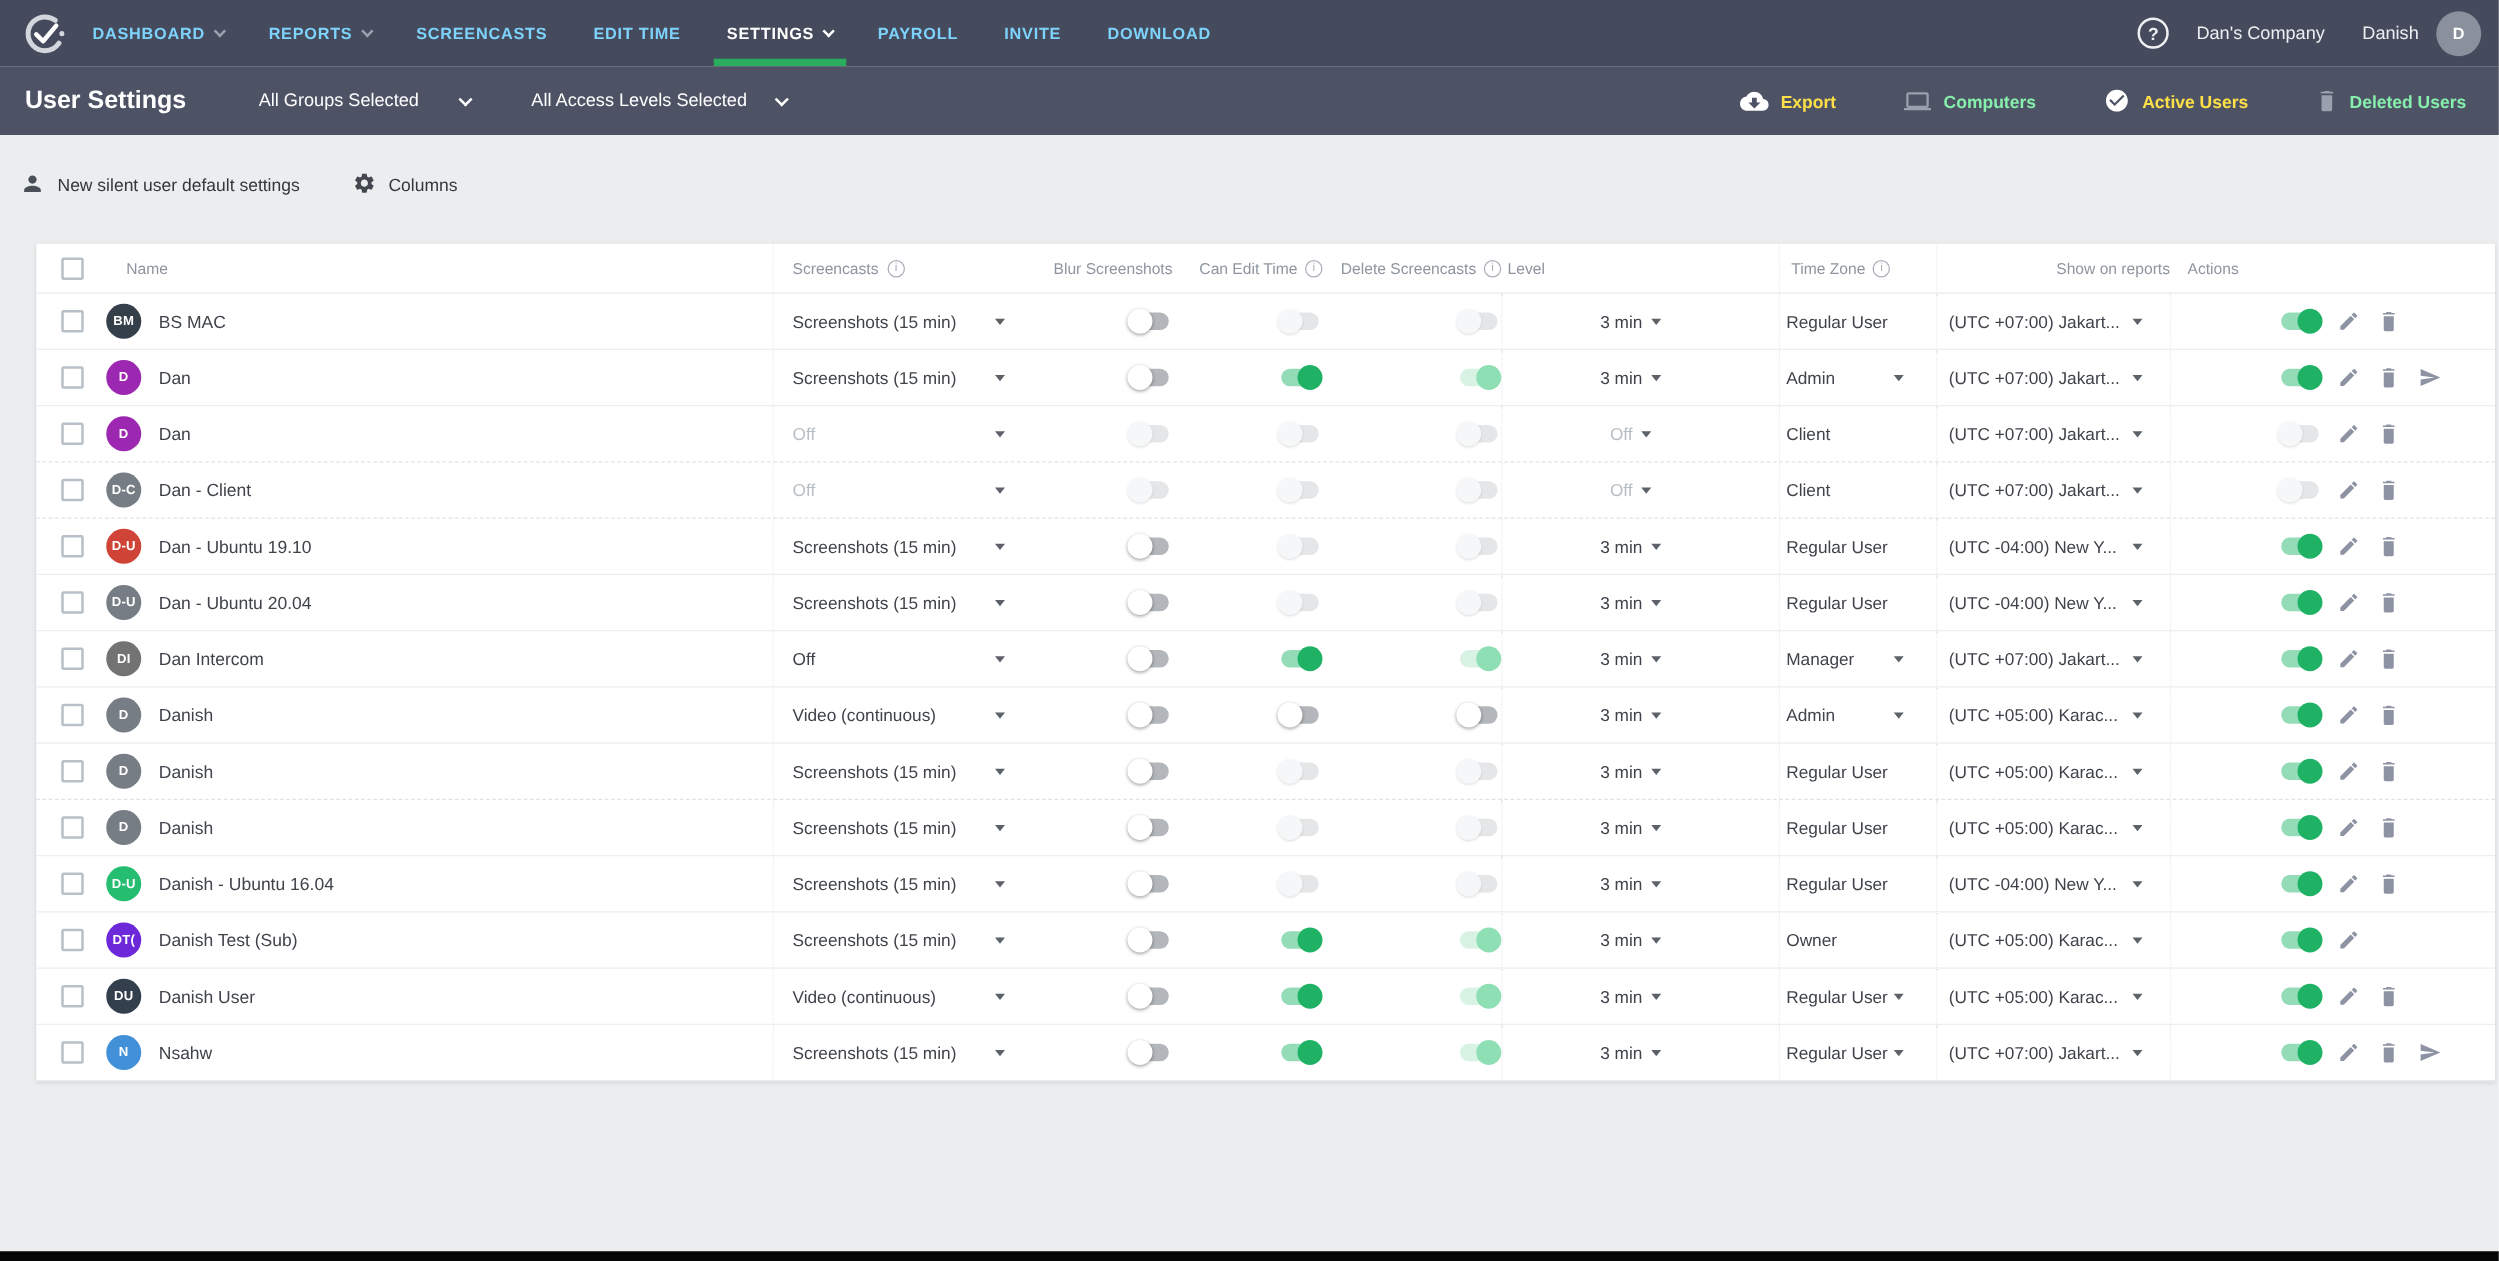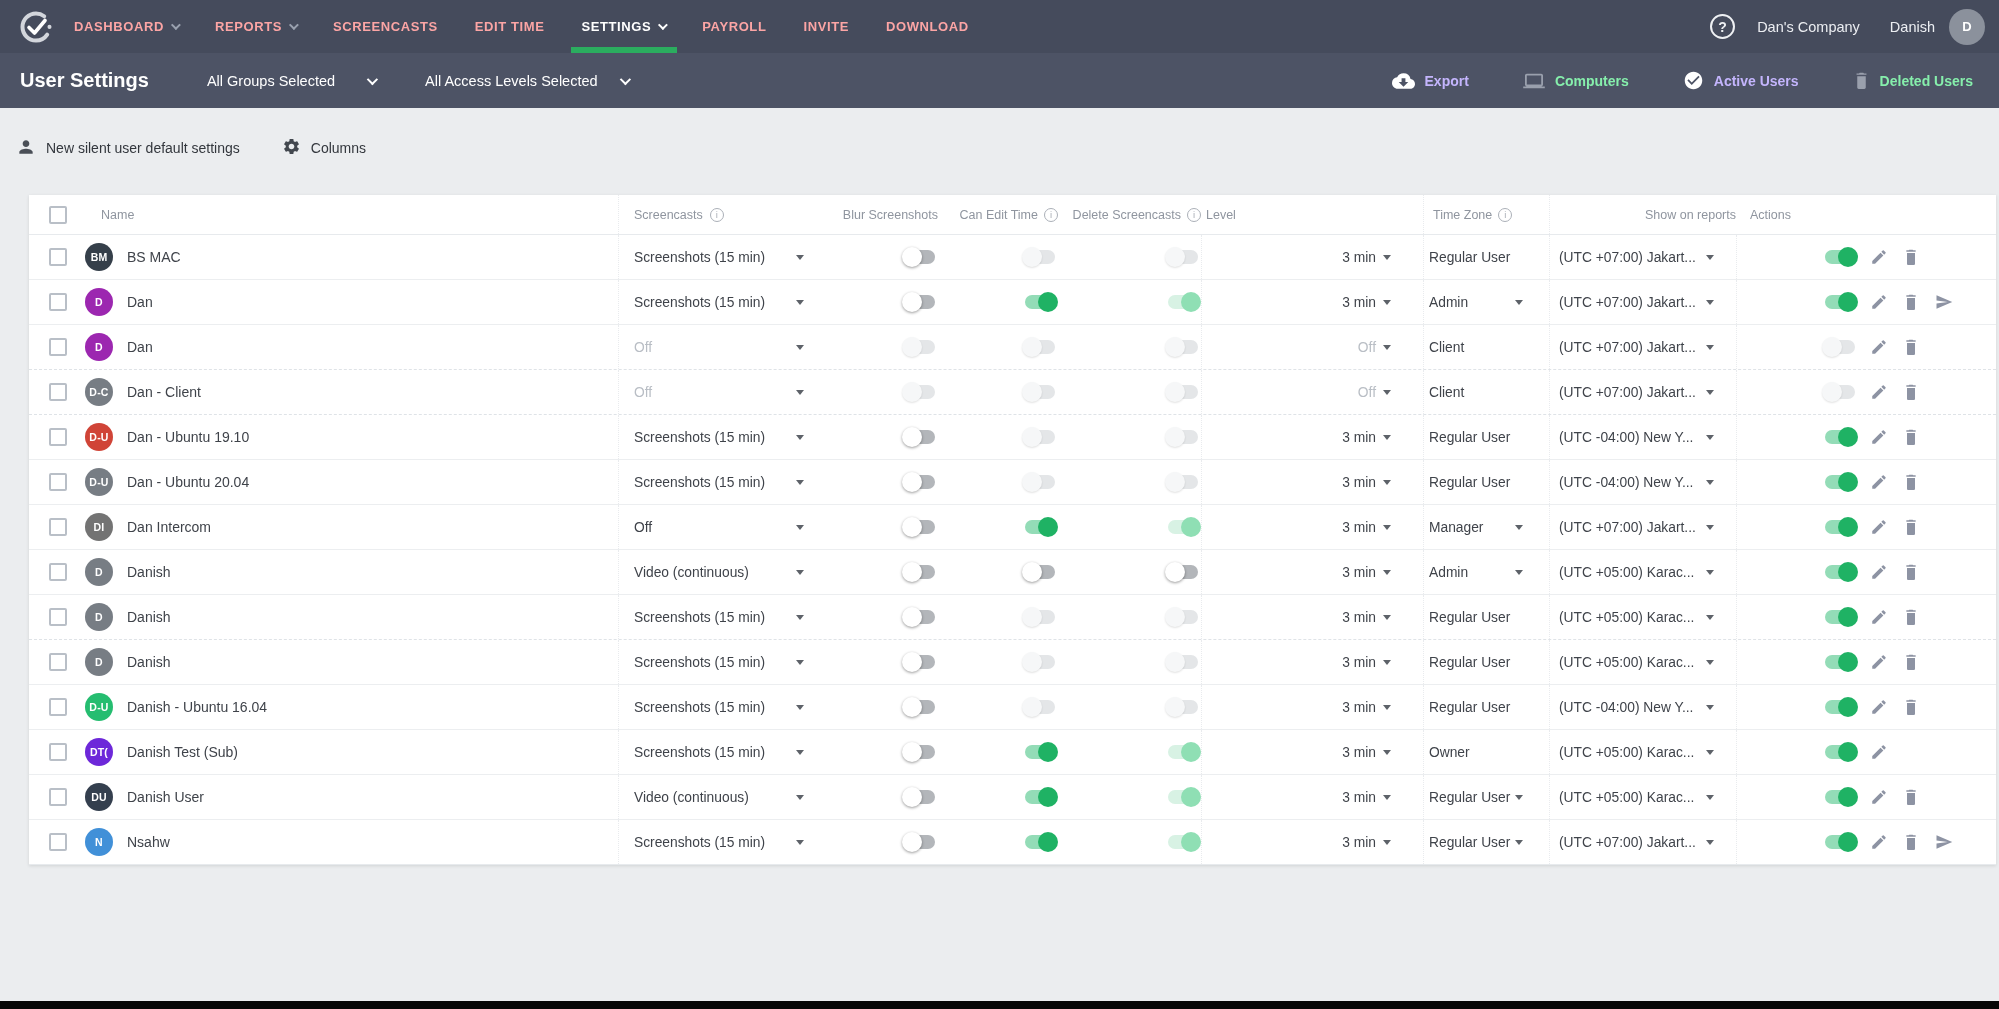"DASHBOARD" .nav-item { color: #fca5a5 -> #7dd3fc }
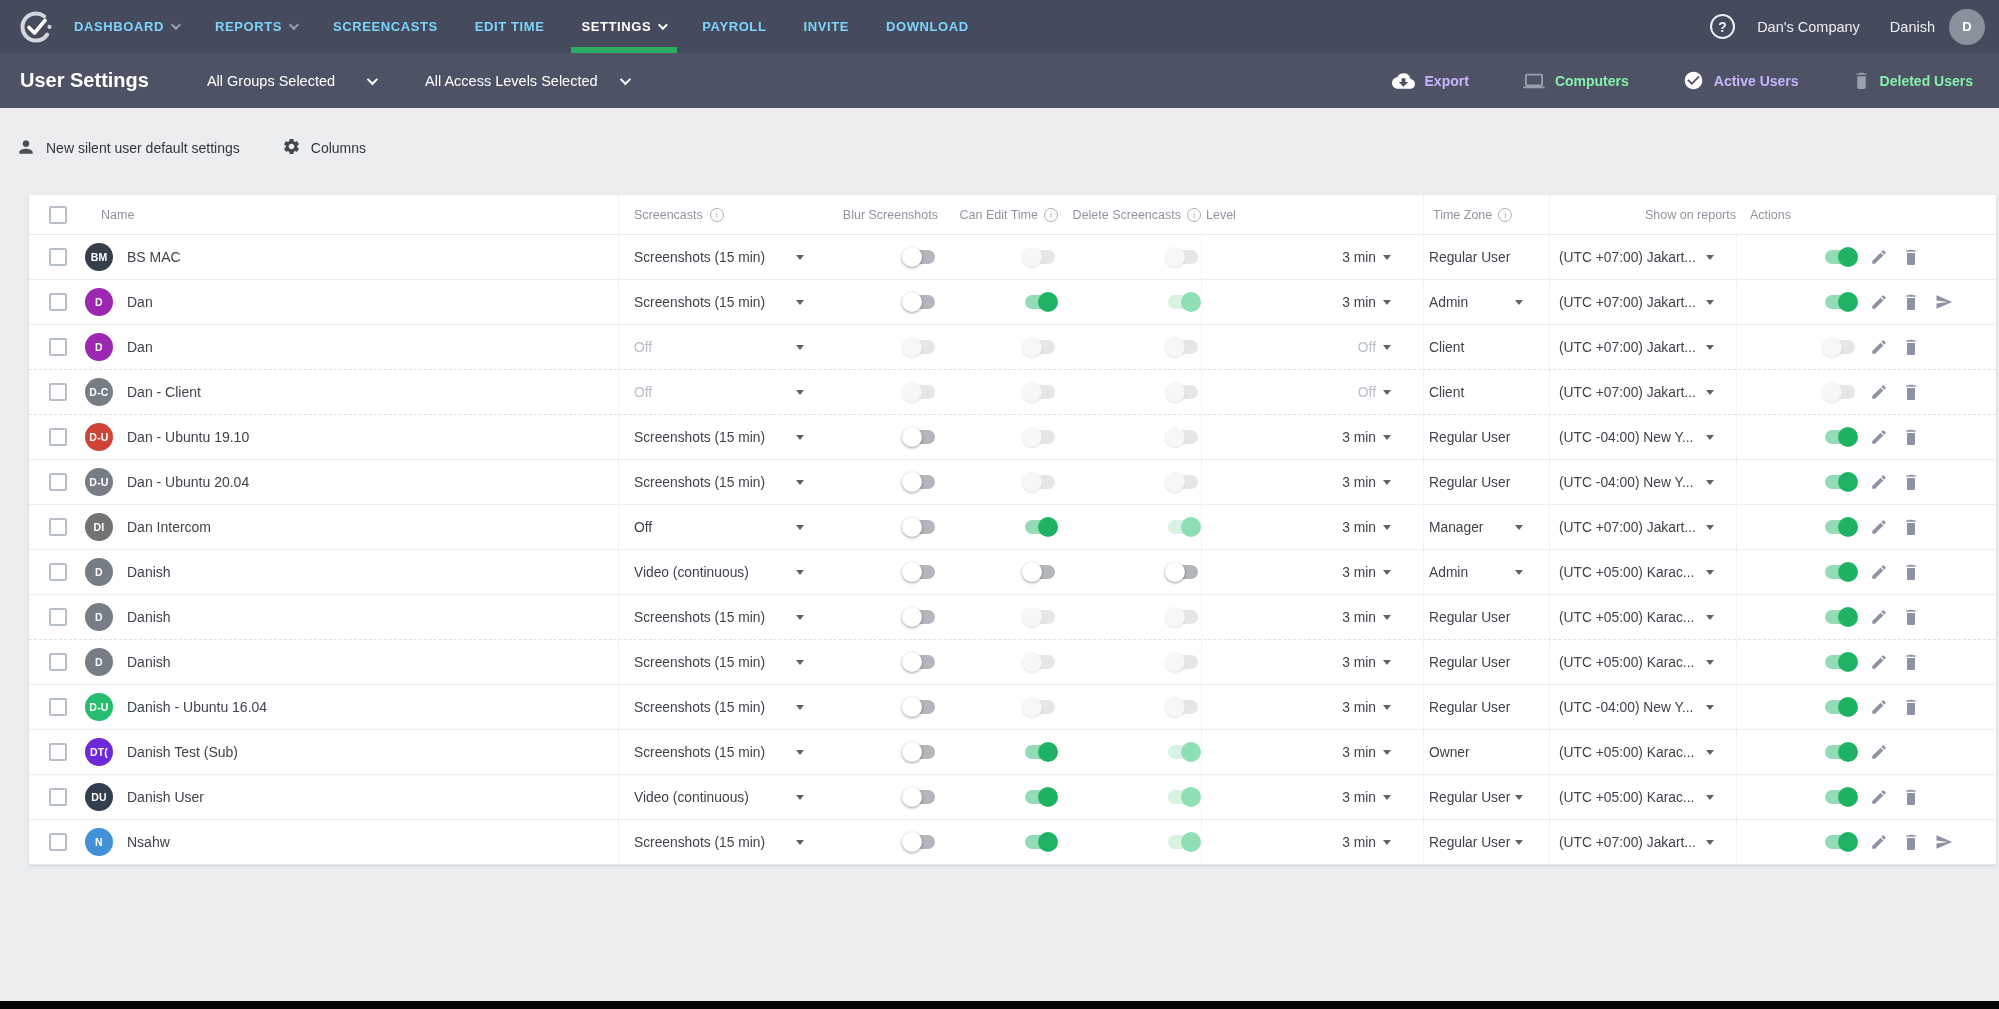"Export" .sub-action.on { color: #c4b5fd -> #fde047 }
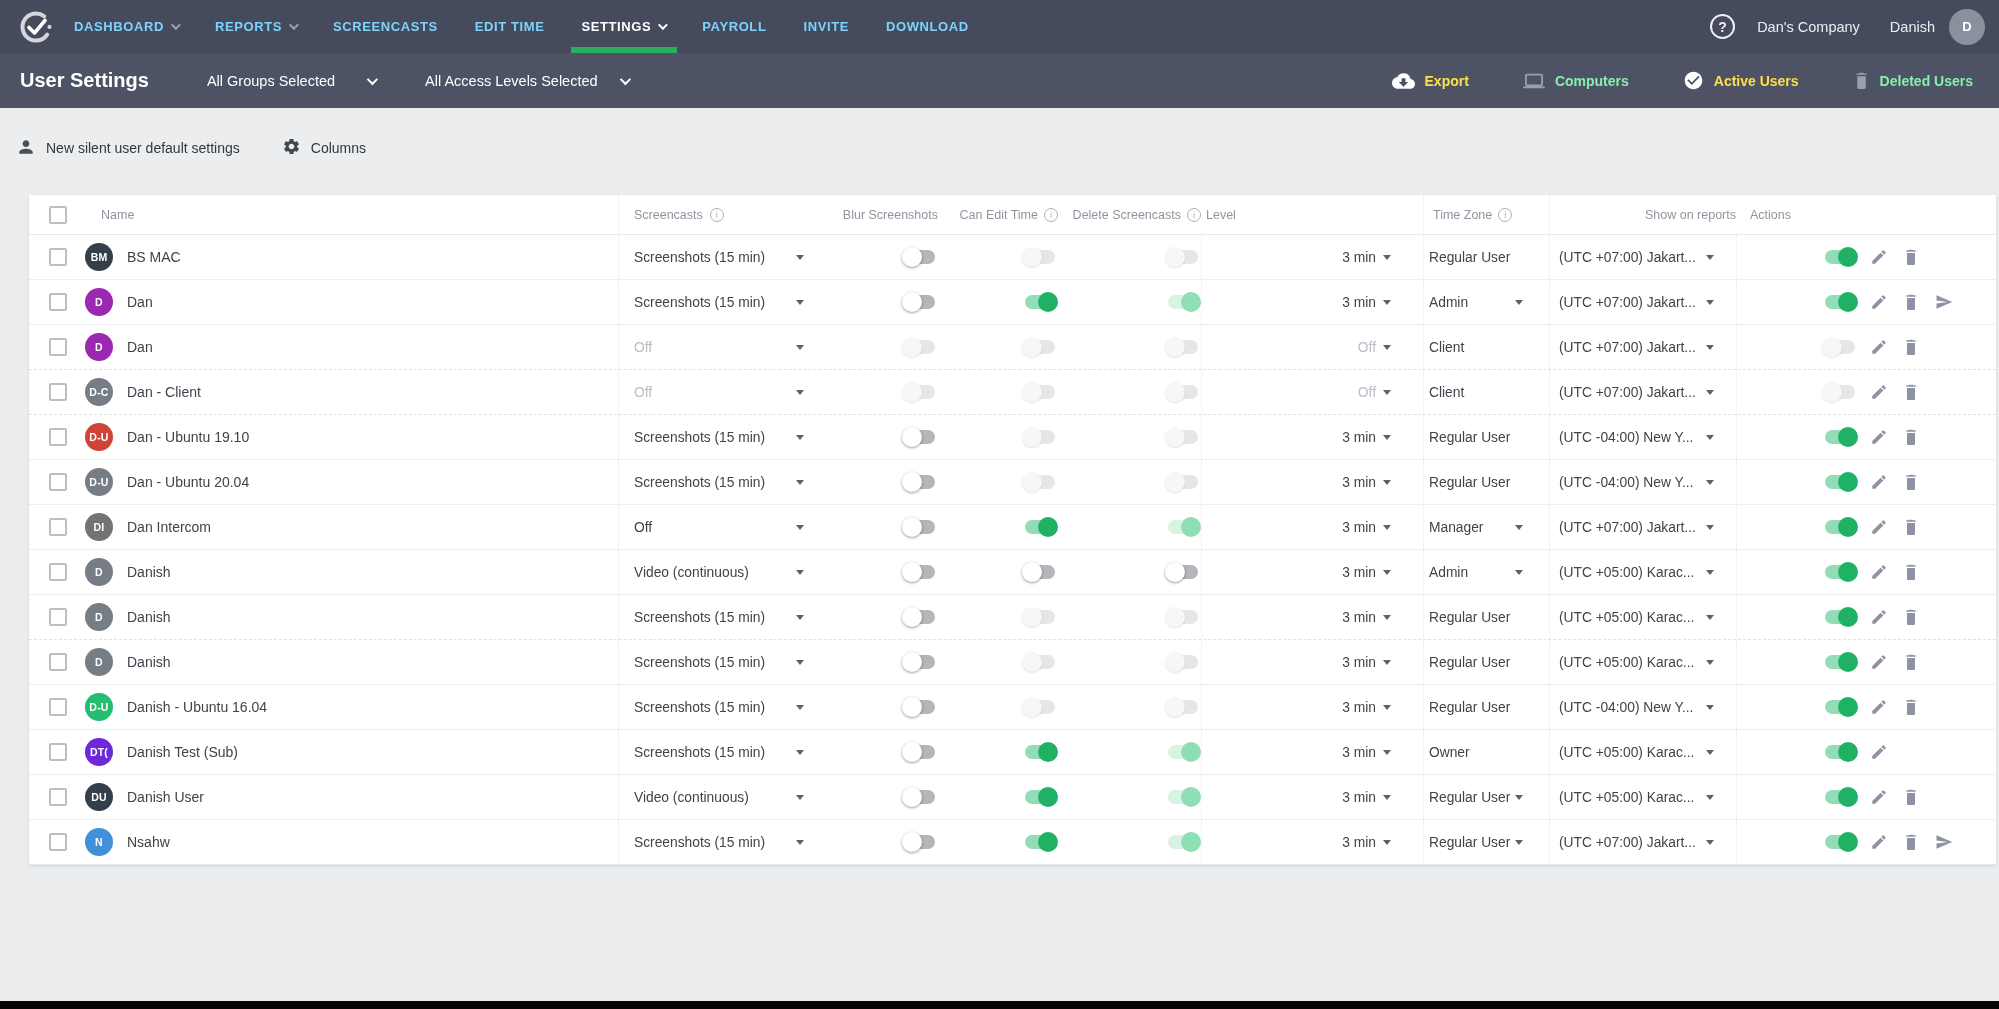"3 min" .c-inactive { justify-content: flex-end -> center }
